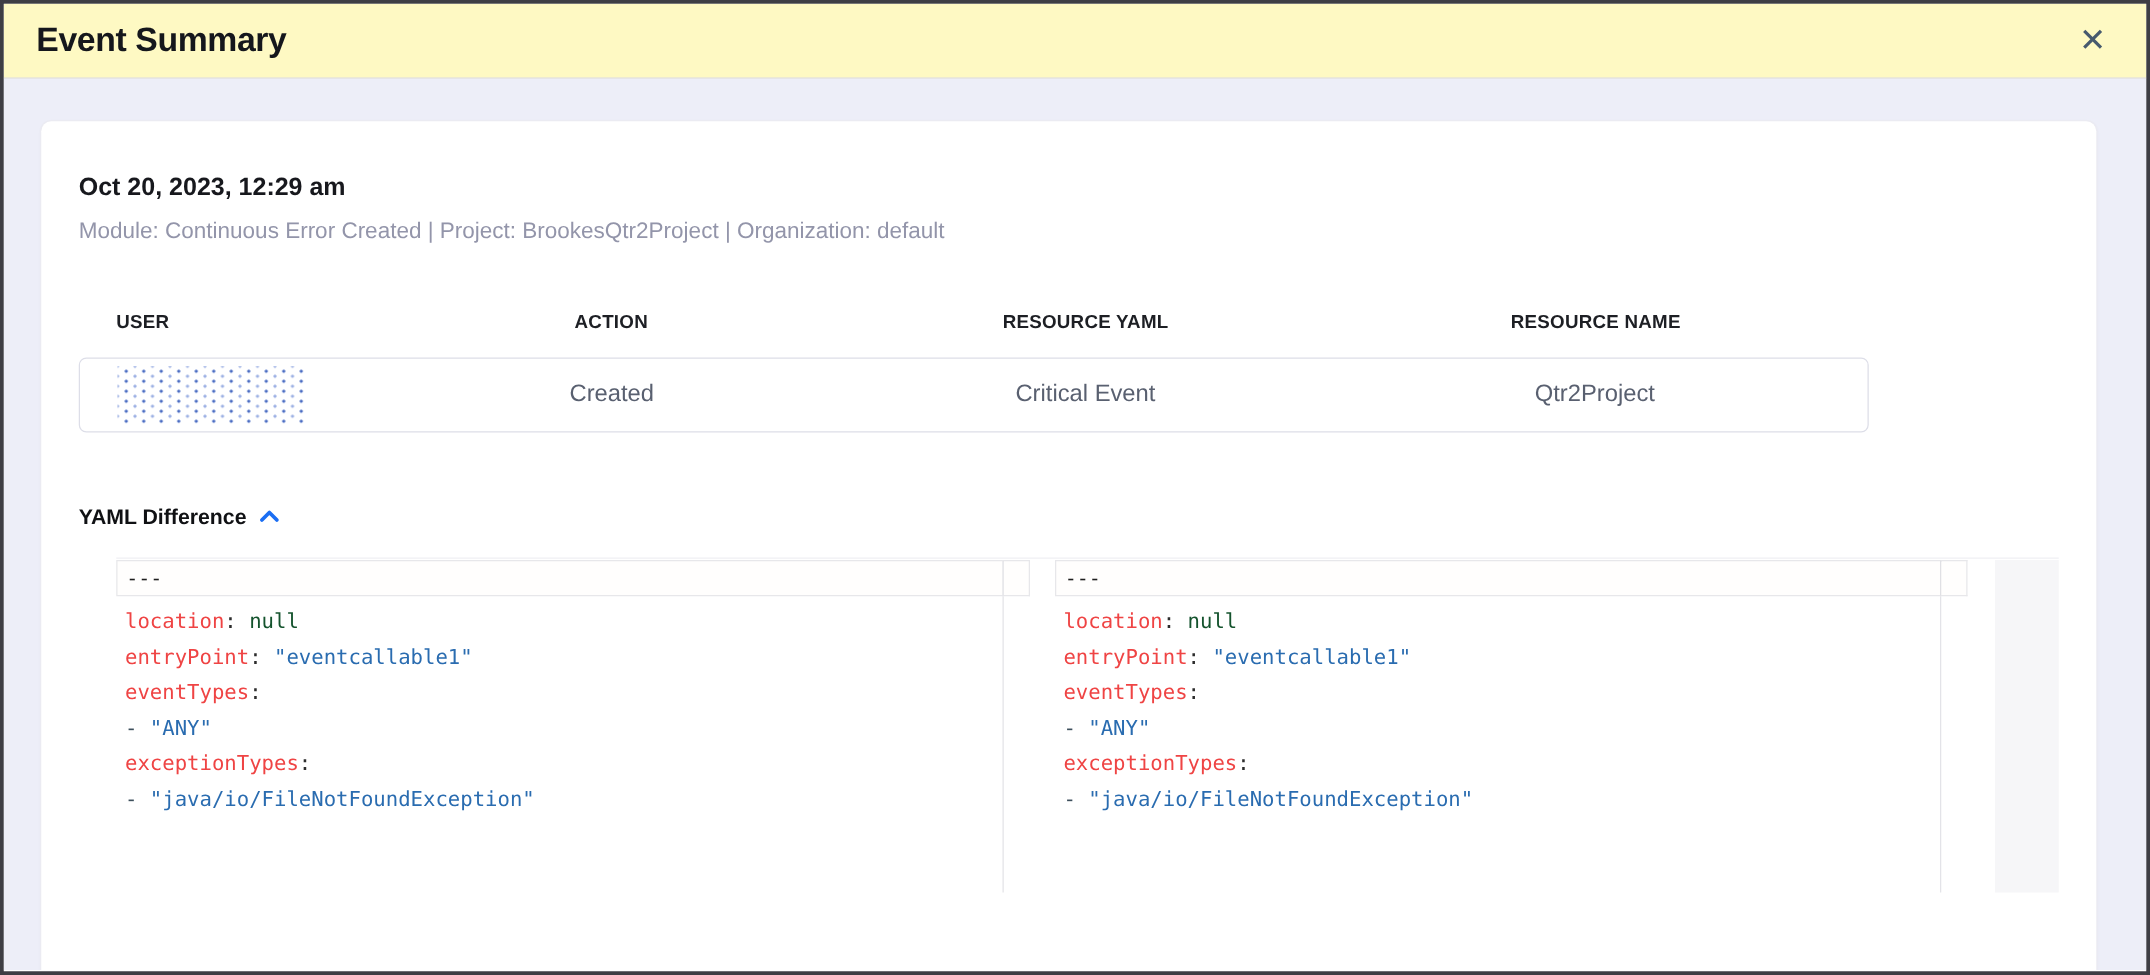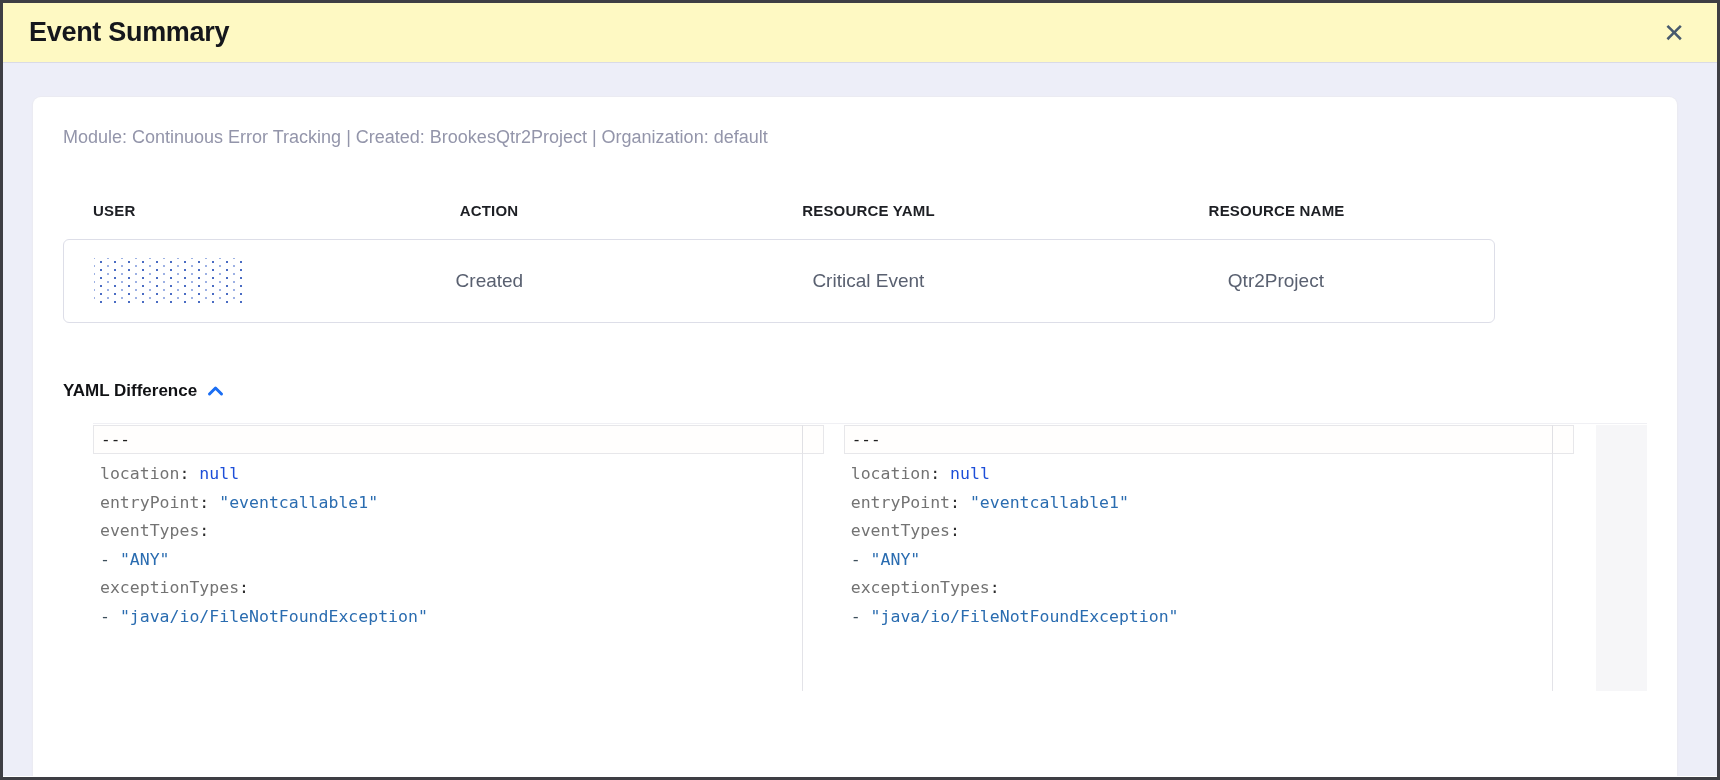"Oct 20, 2023, 12:29 am" div.event-timestamp { html: none -> <div>Oct 20, 2023, 12:29 am</div> }
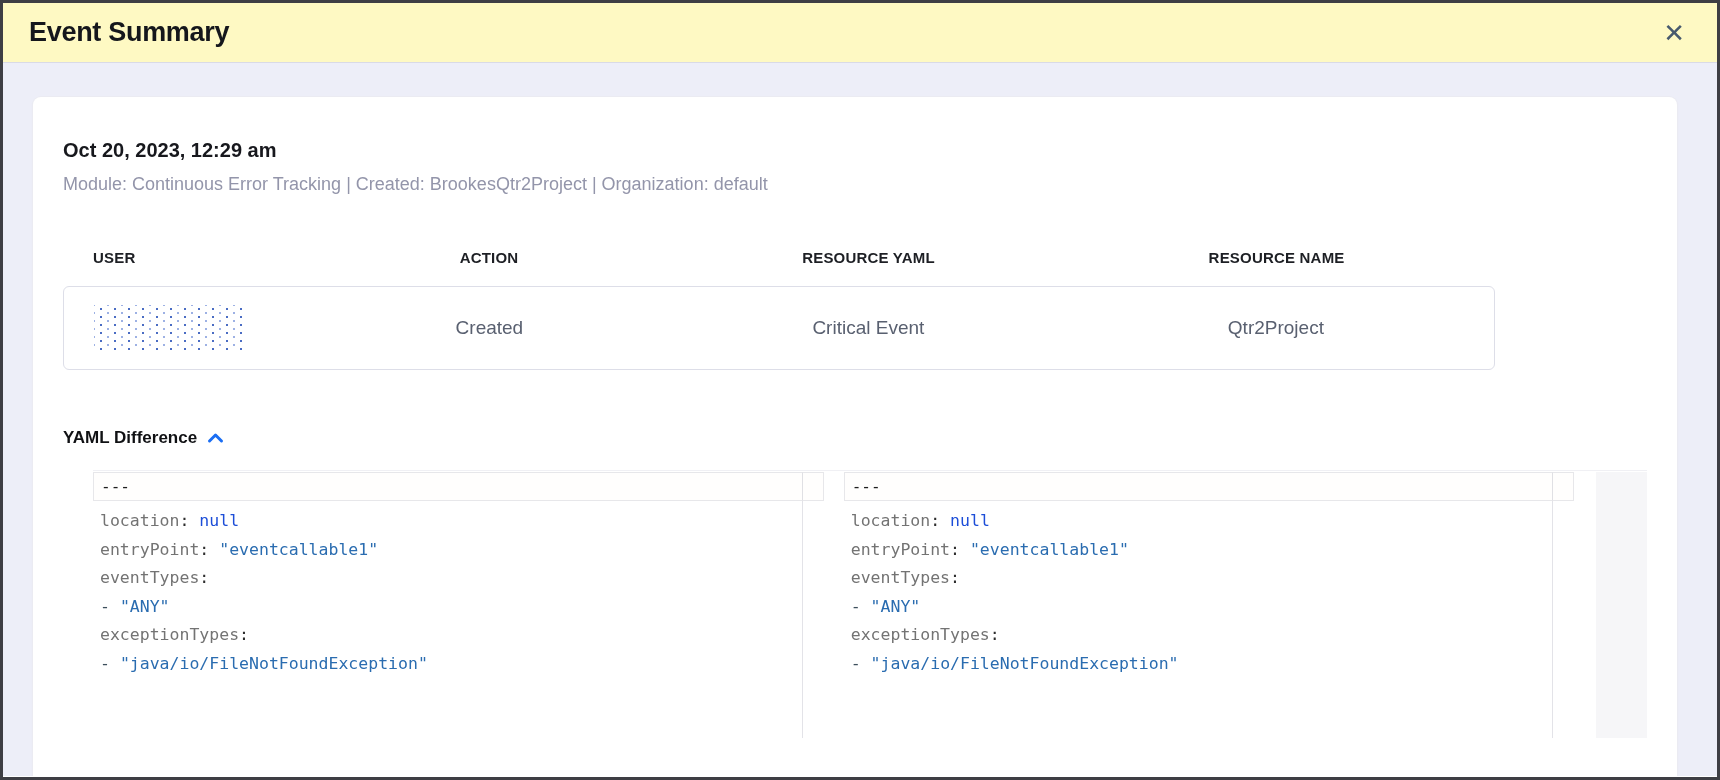"Module: Continuous Error Tracking |" div.event-meta { text: Tracking | Created -> Created | Project }
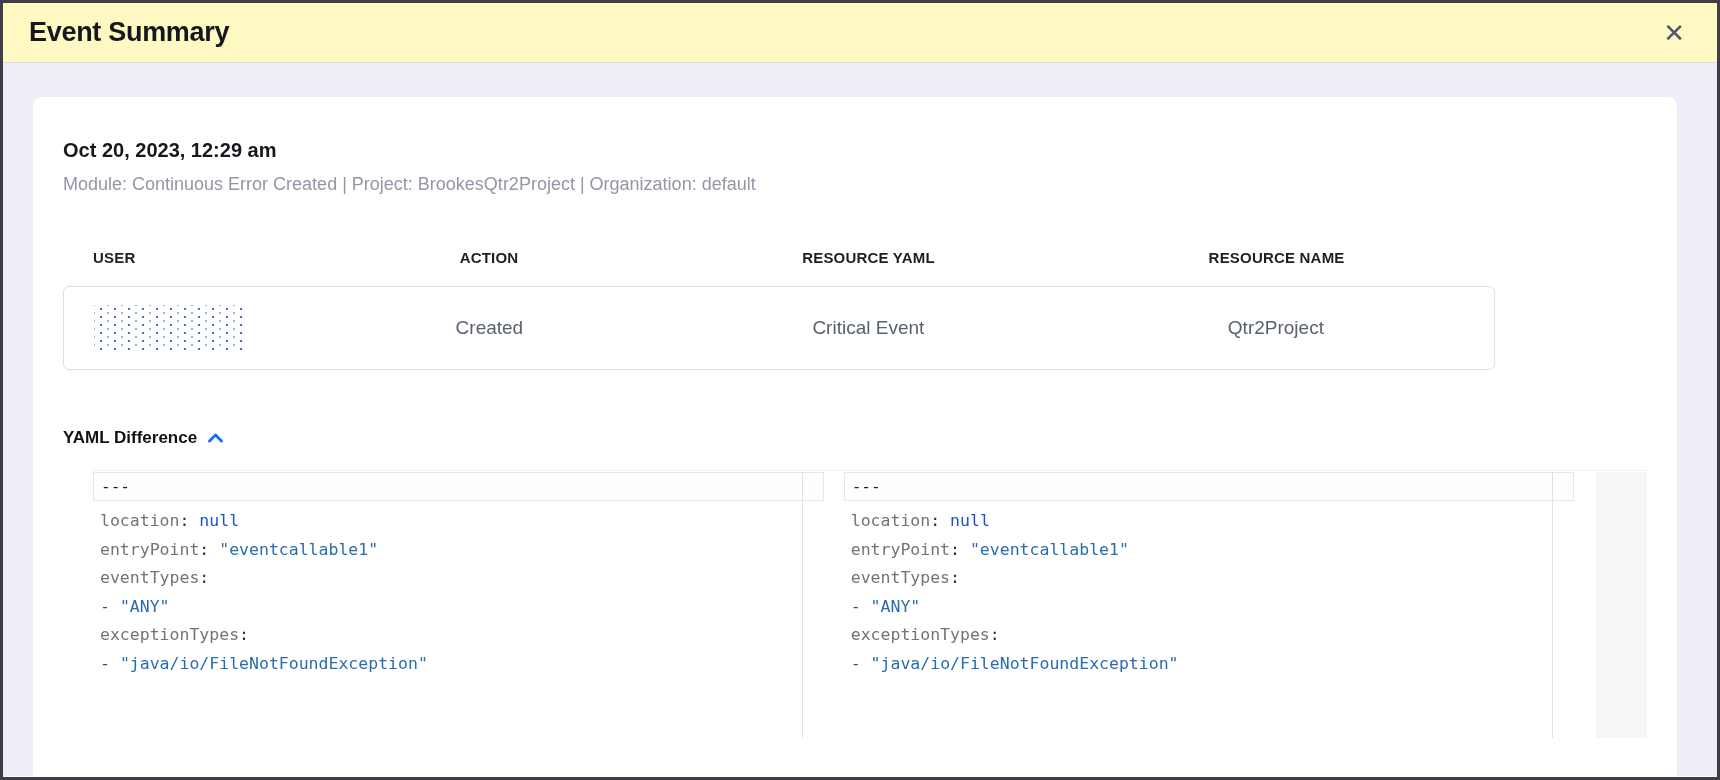"Created" .table-row { height: 84px -> 60px }
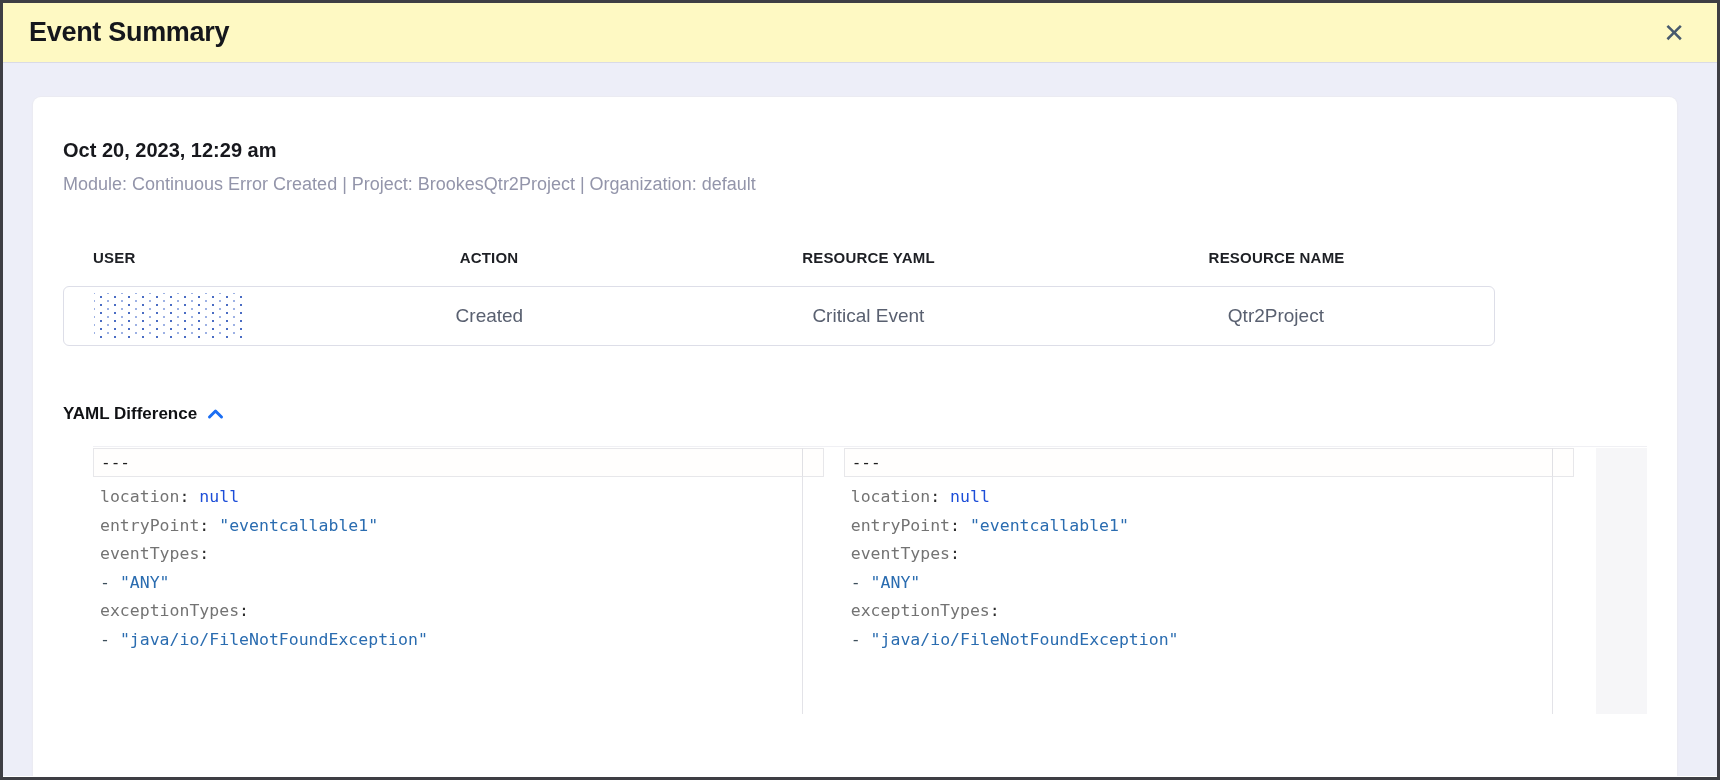"location" .tk-key { color: #737373 -> #ef4444 }
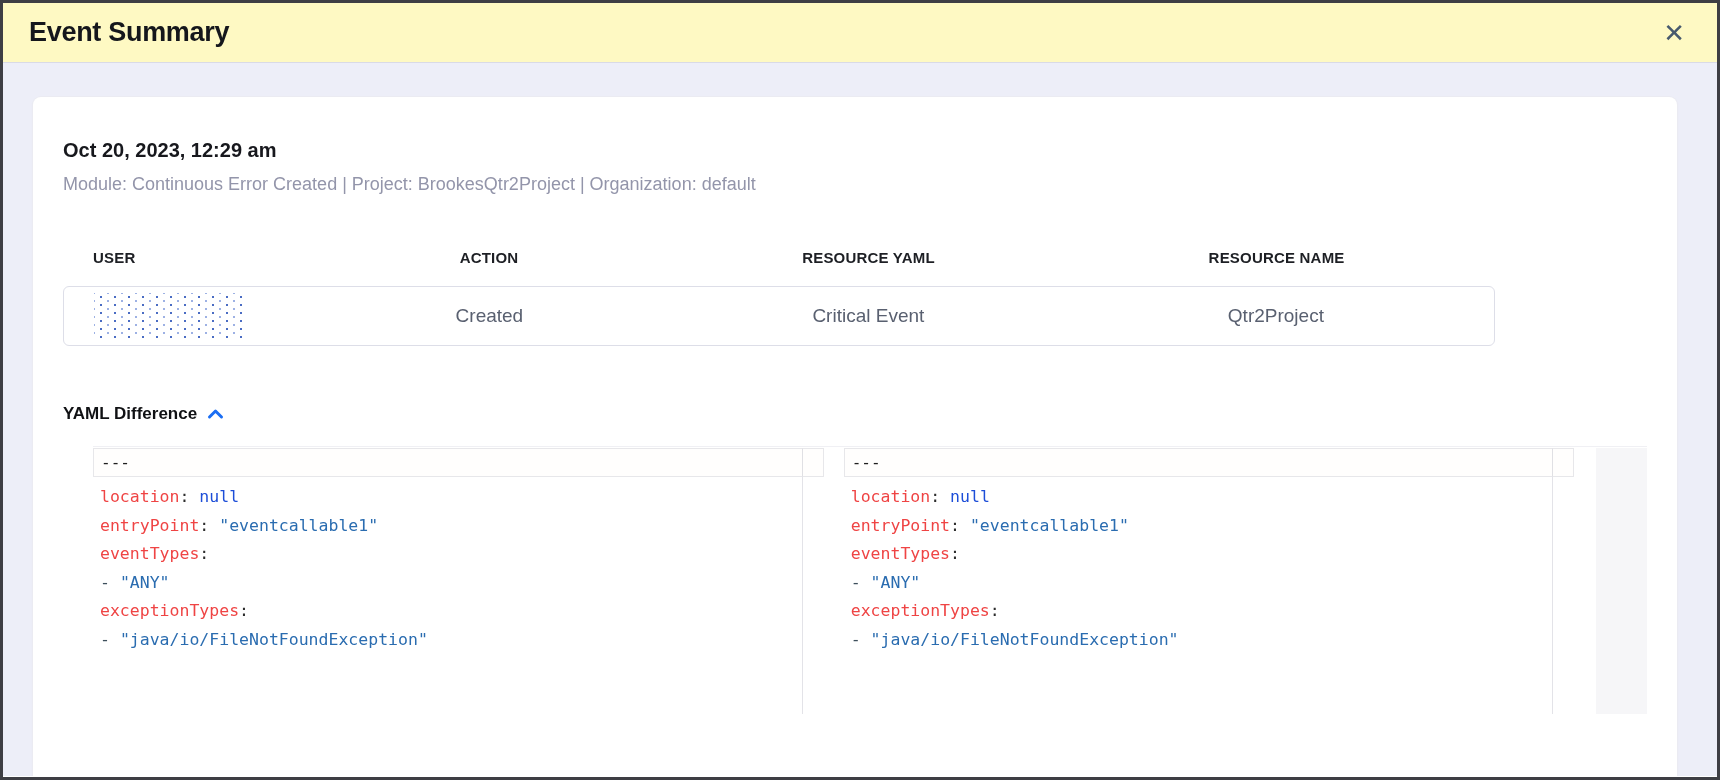"null" .tk-null { color: #1d4ed8 -> #14532d }
